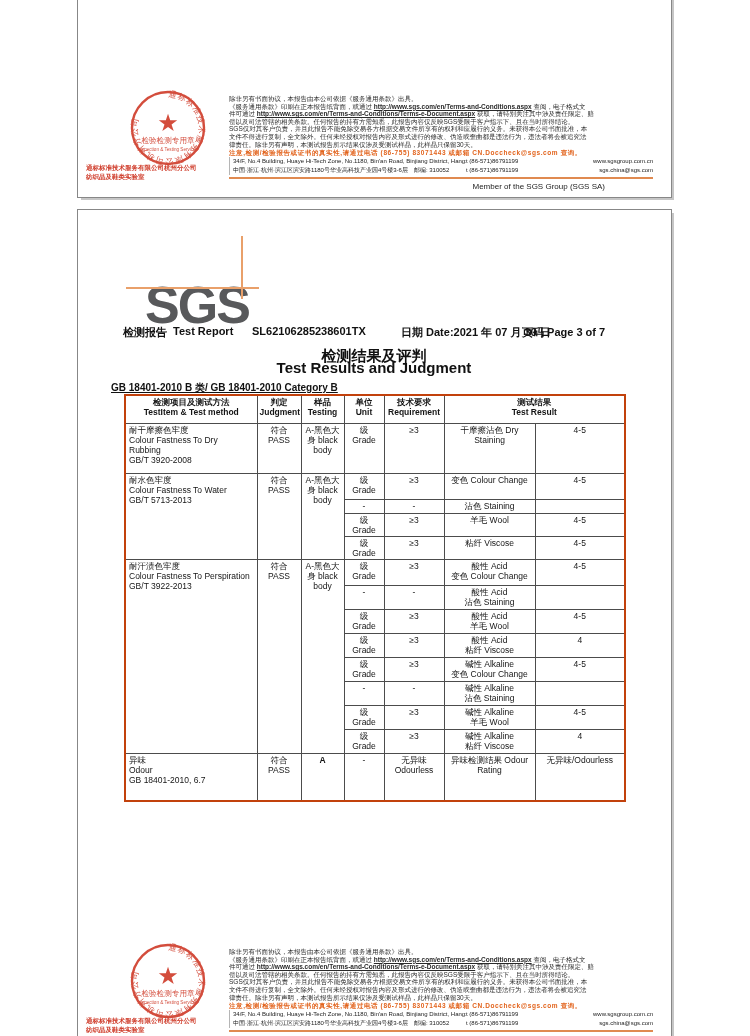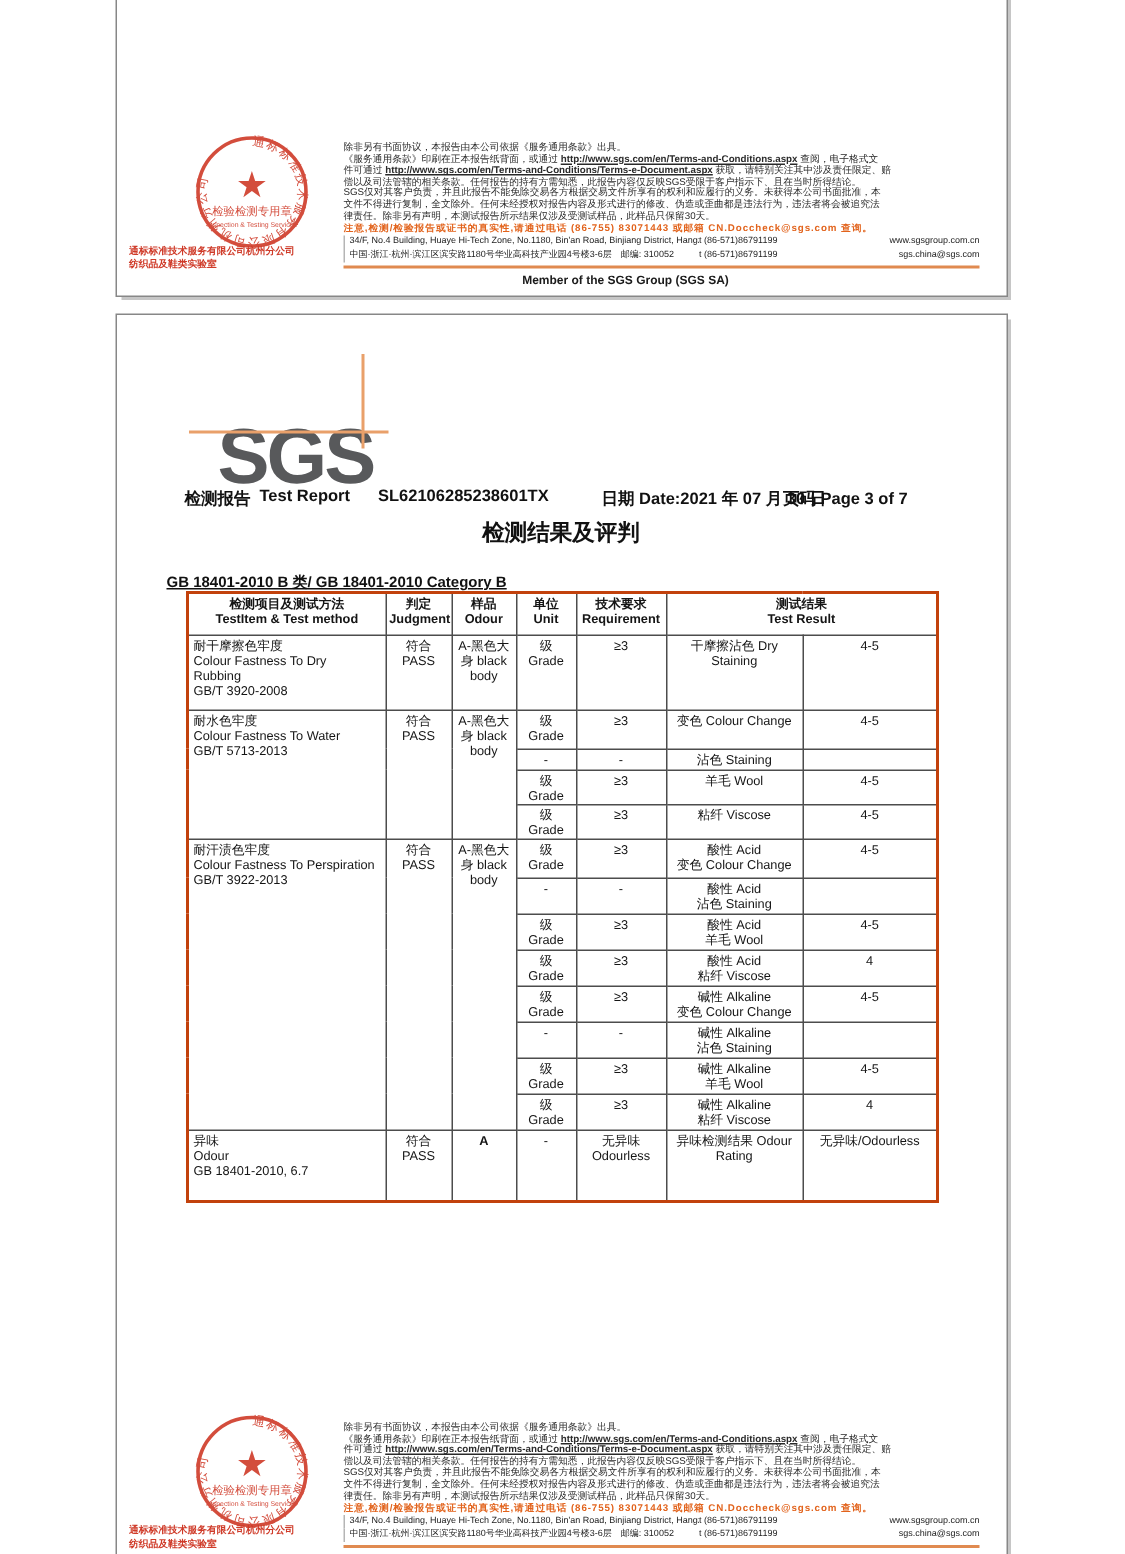"Member of the SGS Group" .f-member { font-weight: 700 -> 400; text-align: center -> right }
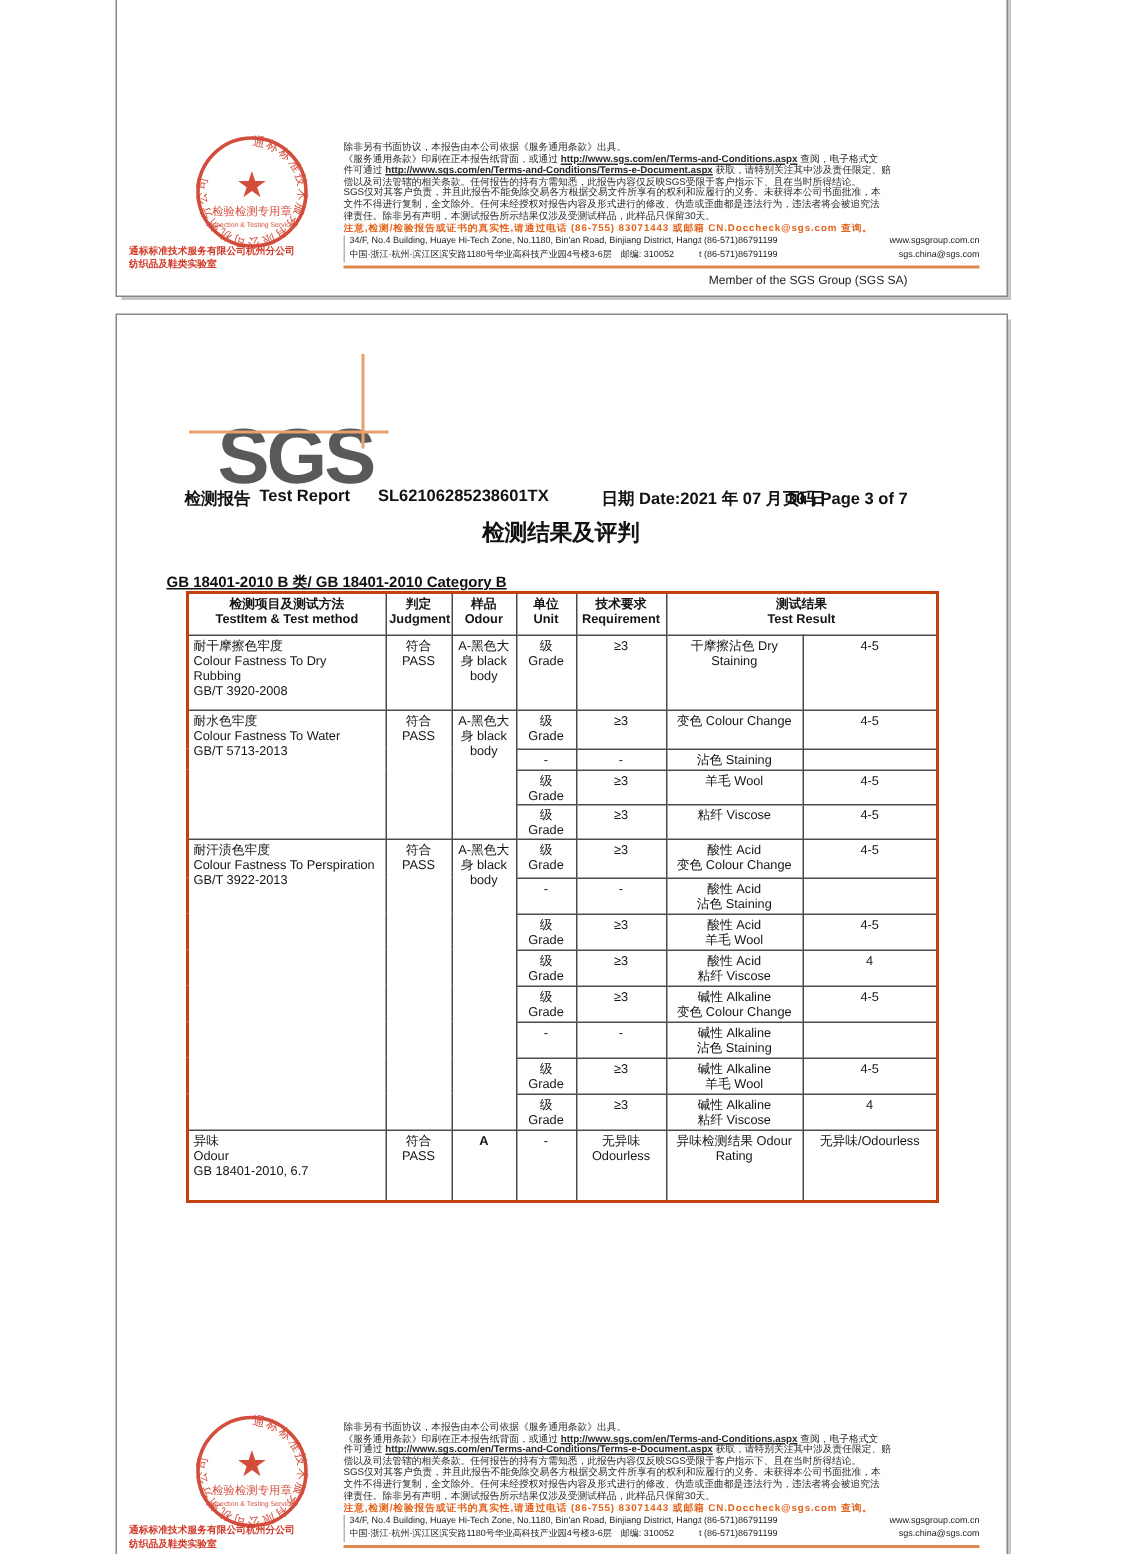"Test Results and Judgment" div { html: none -> <div>Test Results and Judgment</div> }
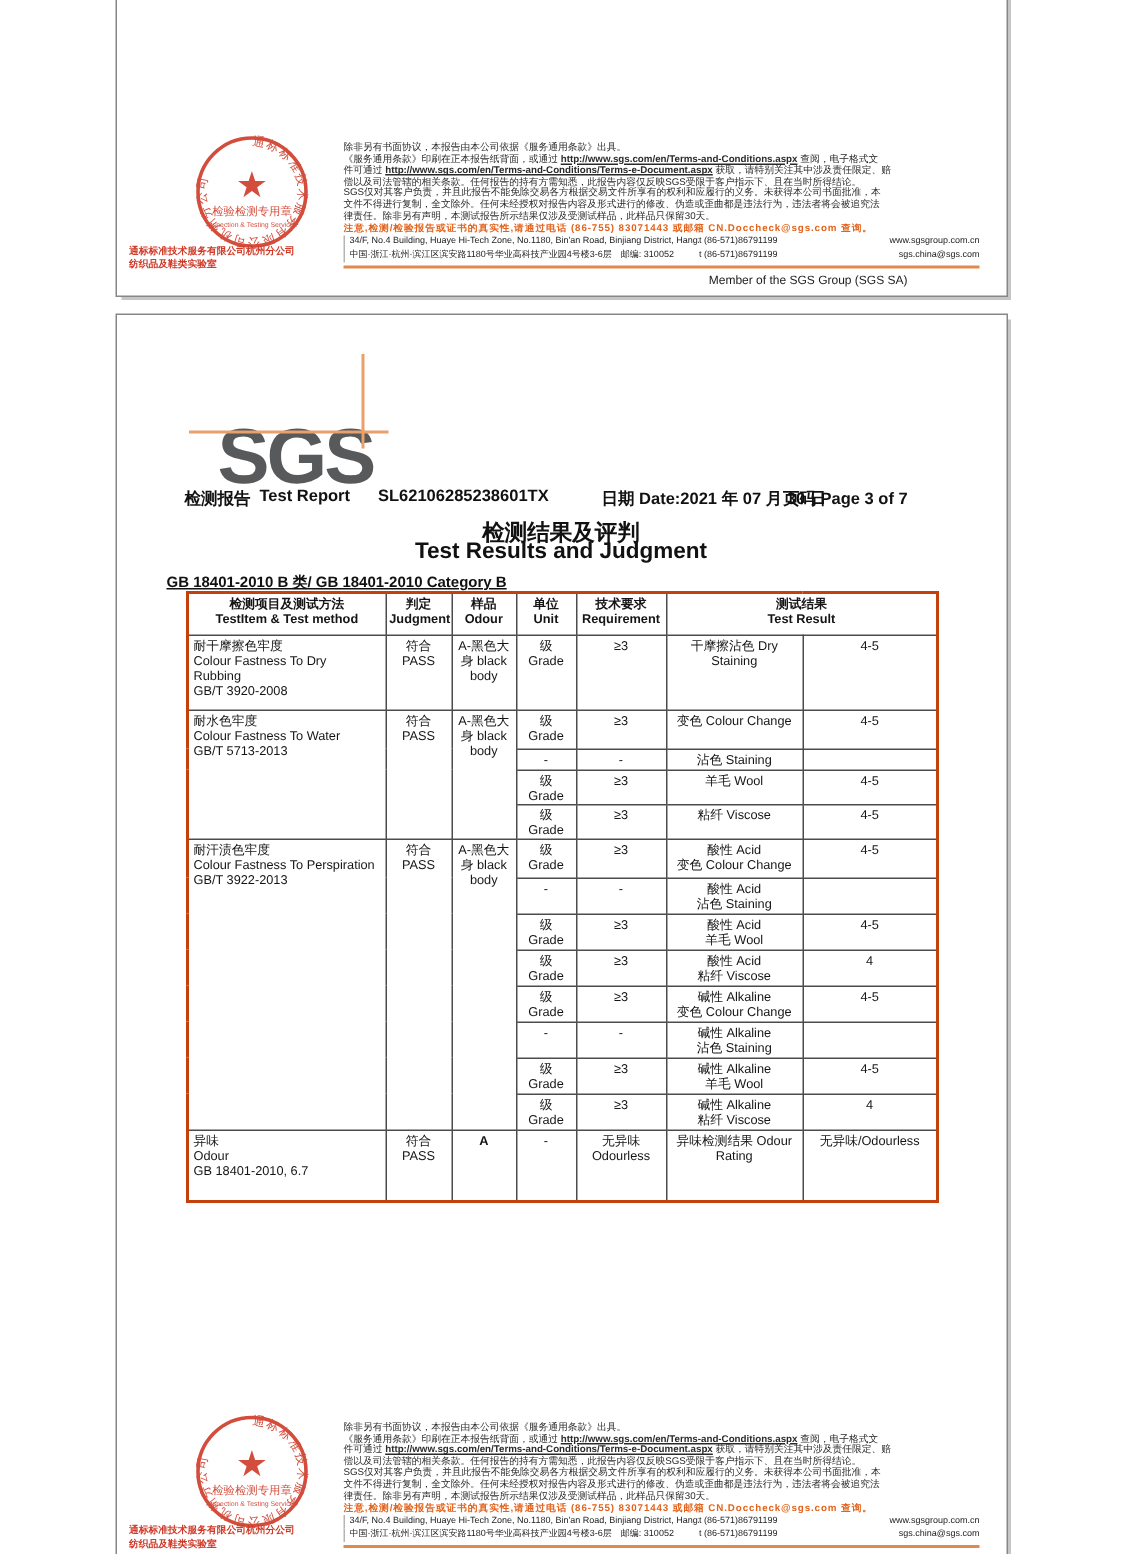"样品" th { text: Odour -> Testing }
